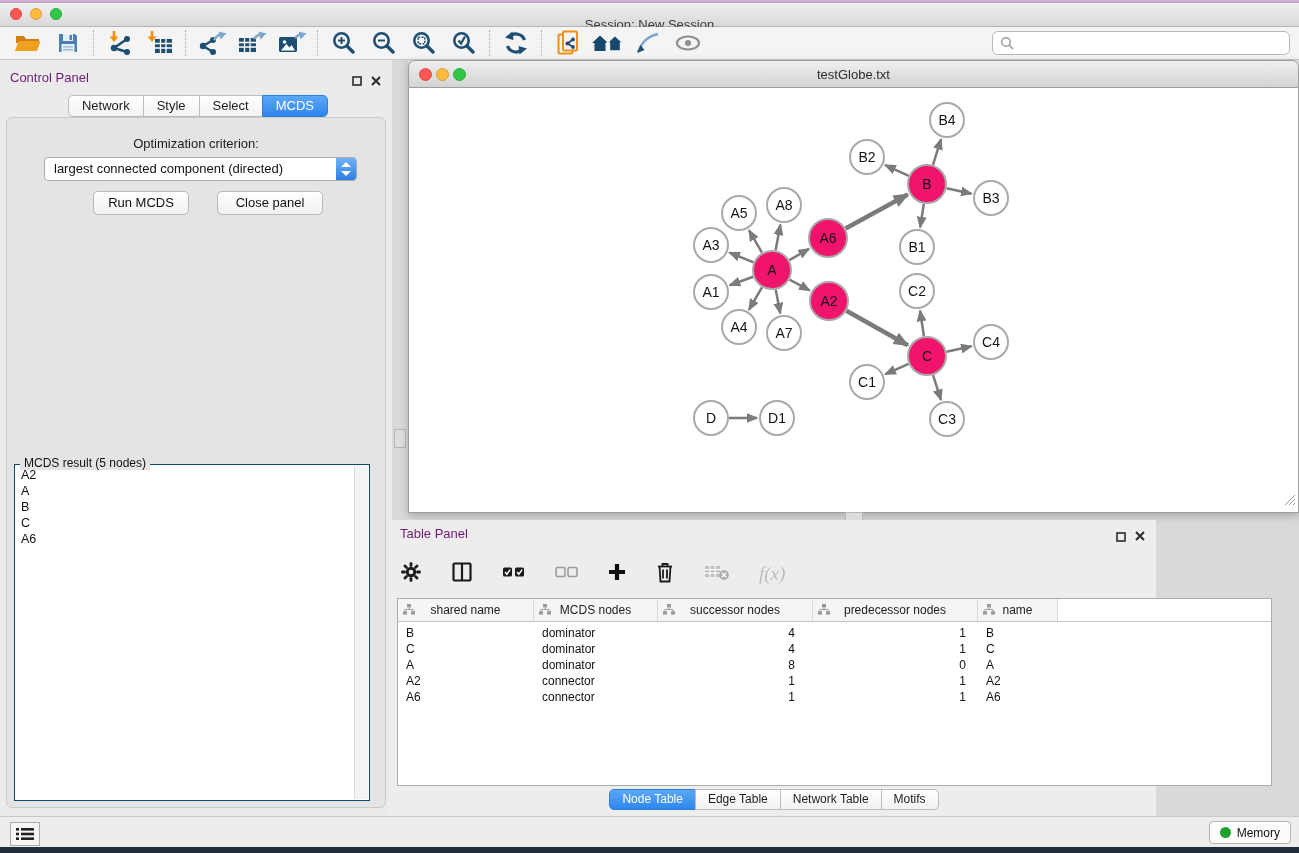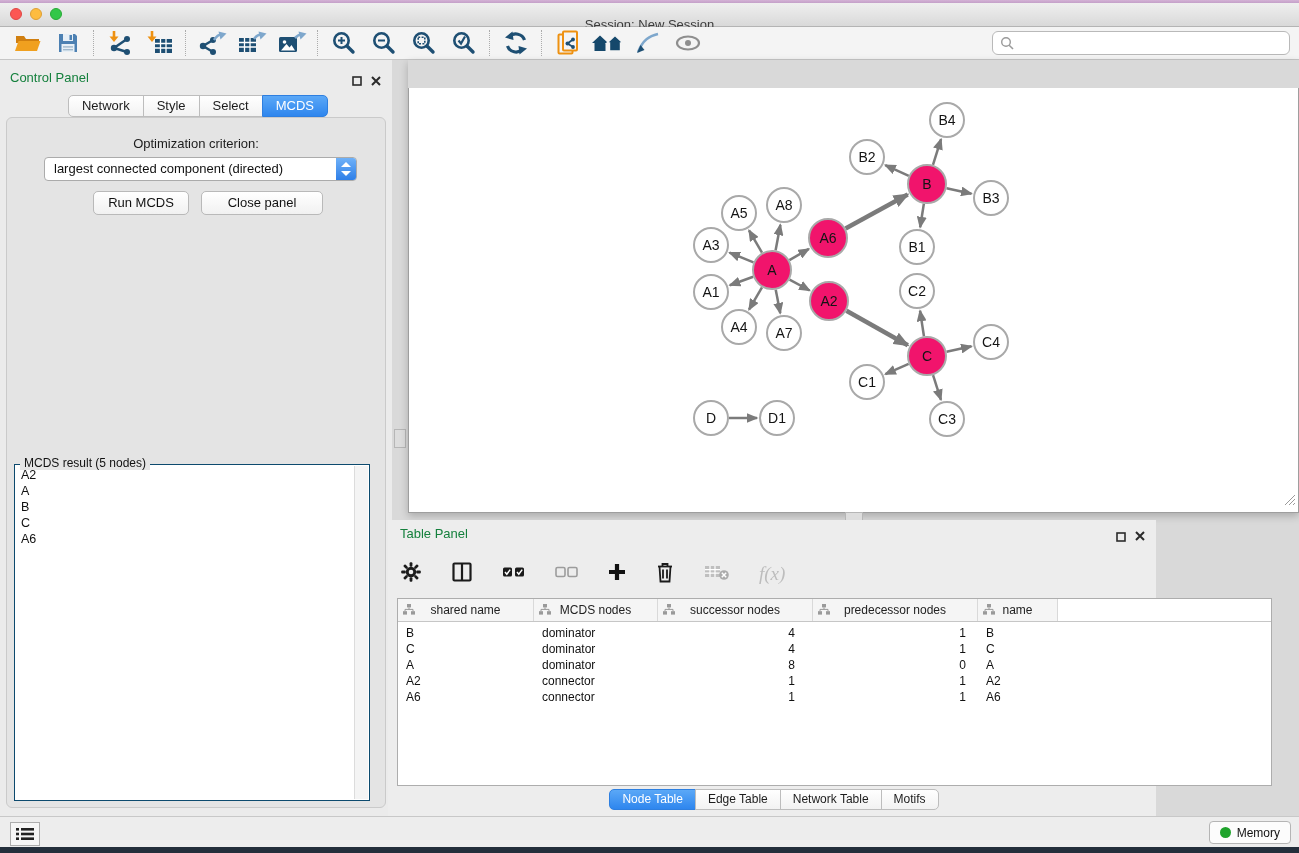"Control Panel" .panel-title { color: #15803d -> #701a75 }
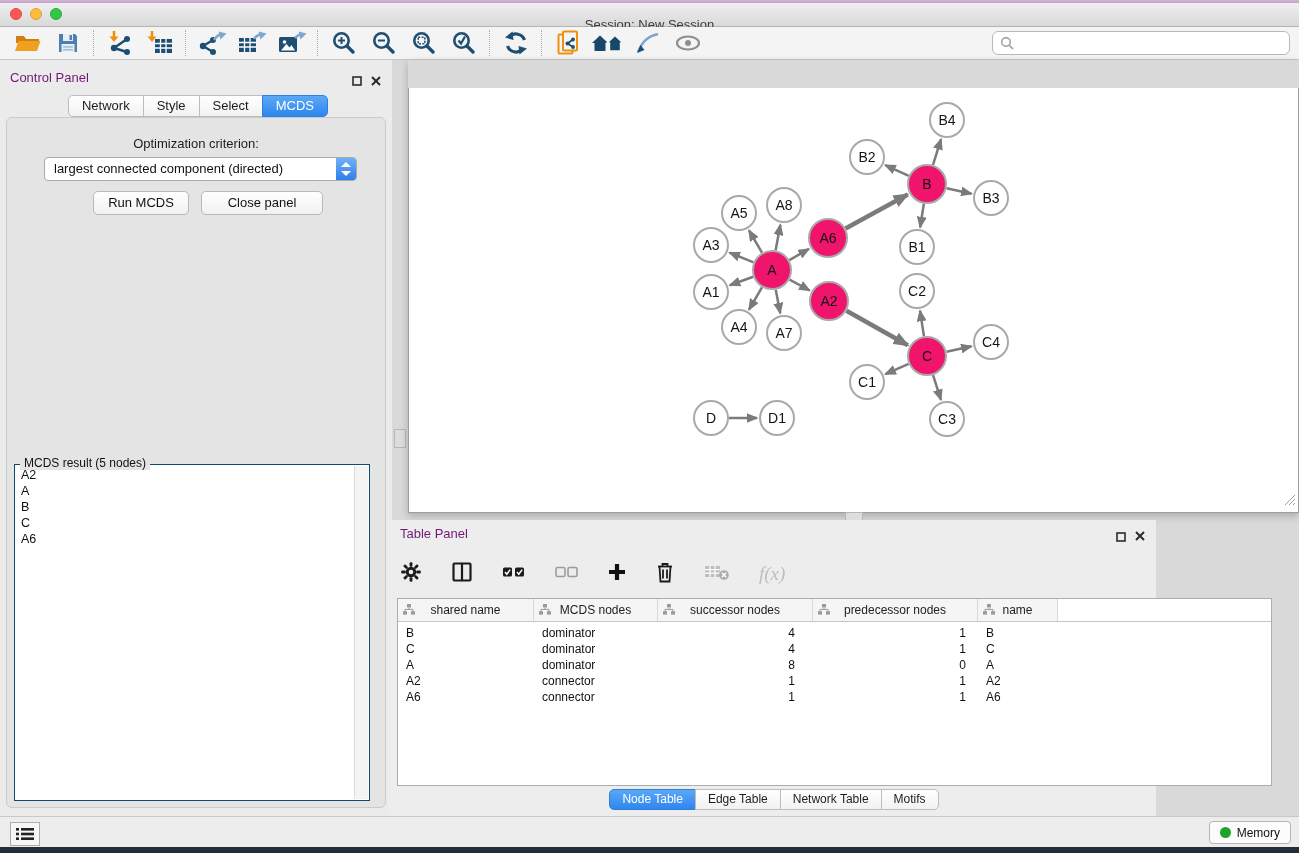"testGlobe.txt" div.nw-titlebar { html: none -> <div> <div> <div></div> <div></div> <div></div> </div> <div>testGlobe.txt</div> </div> }
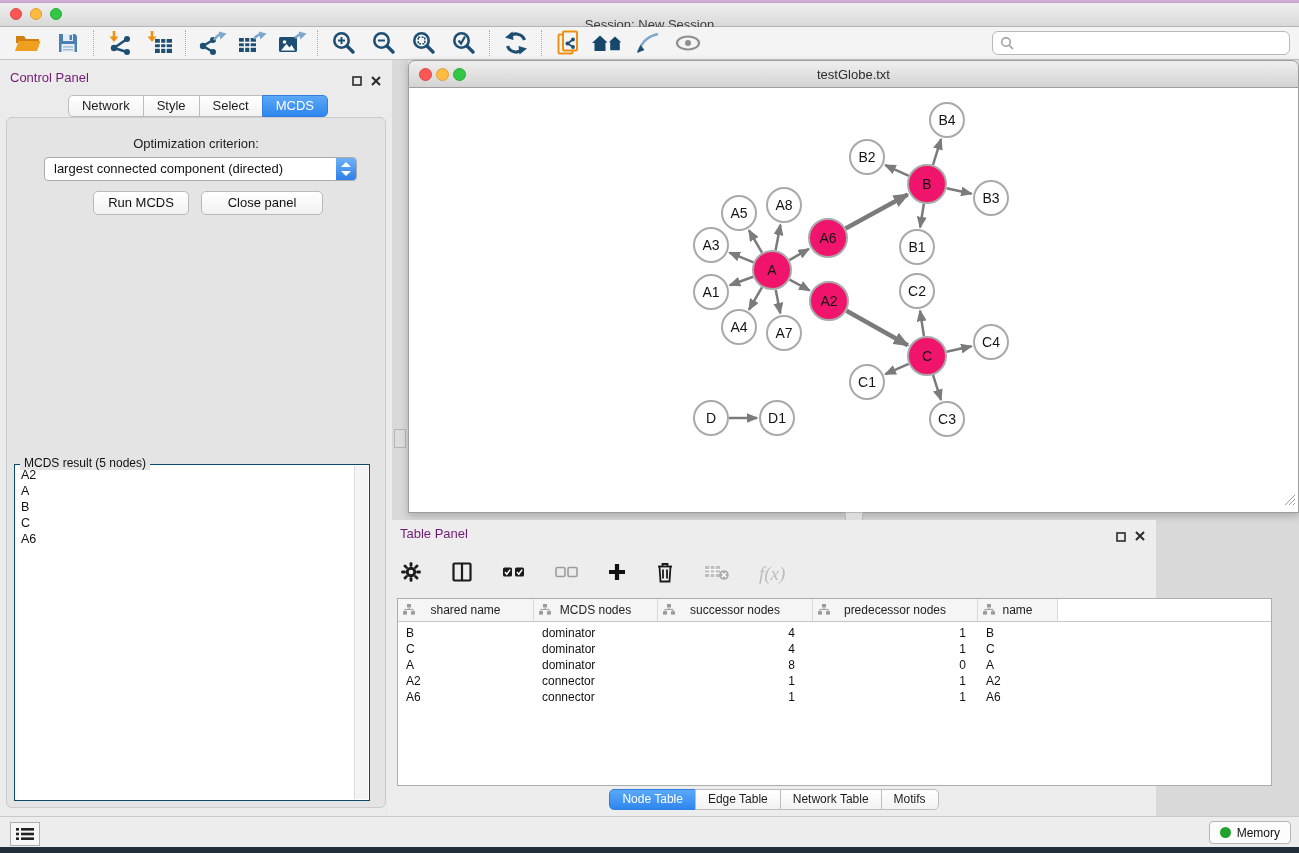"Close panel" div.cp-btn { left: 194px -> 210px; width: 122px -> 106px }
